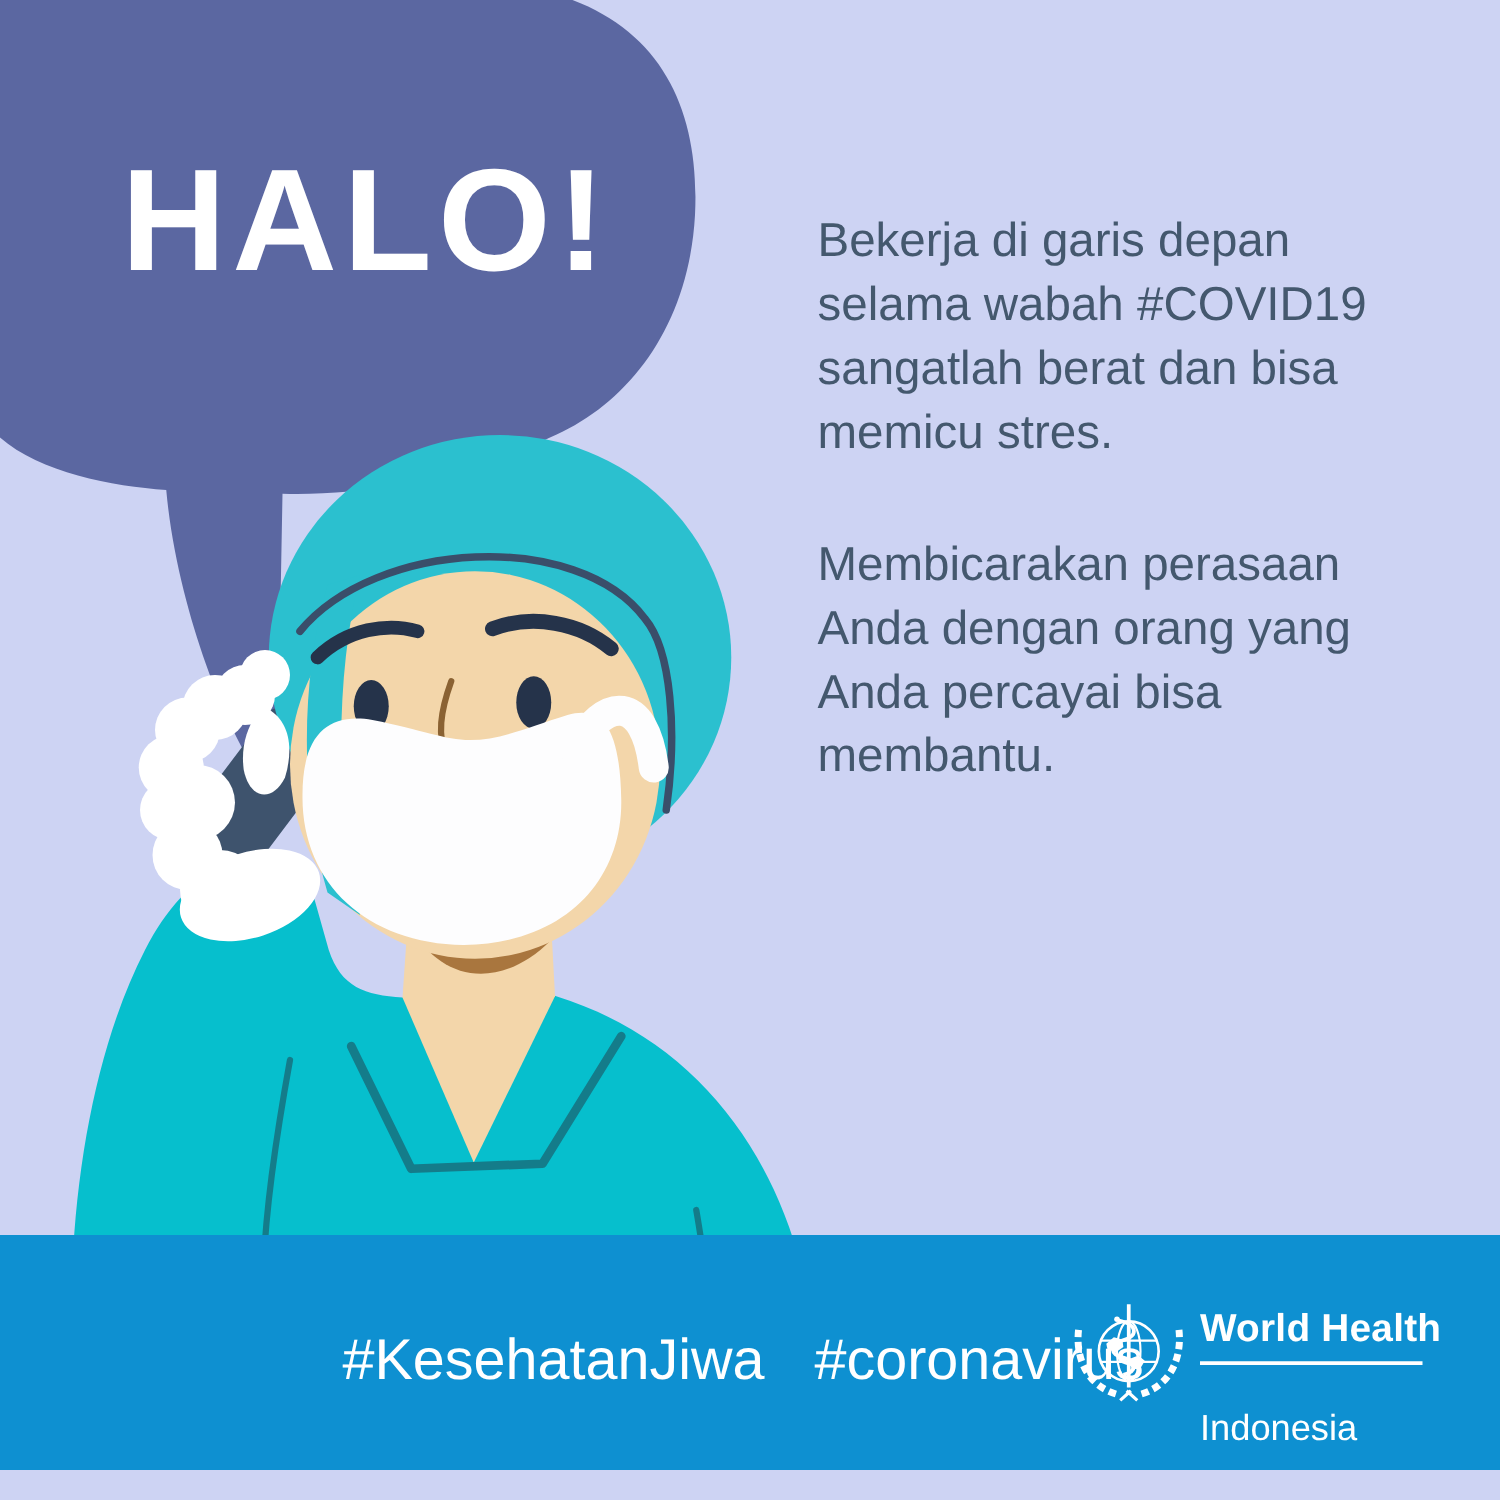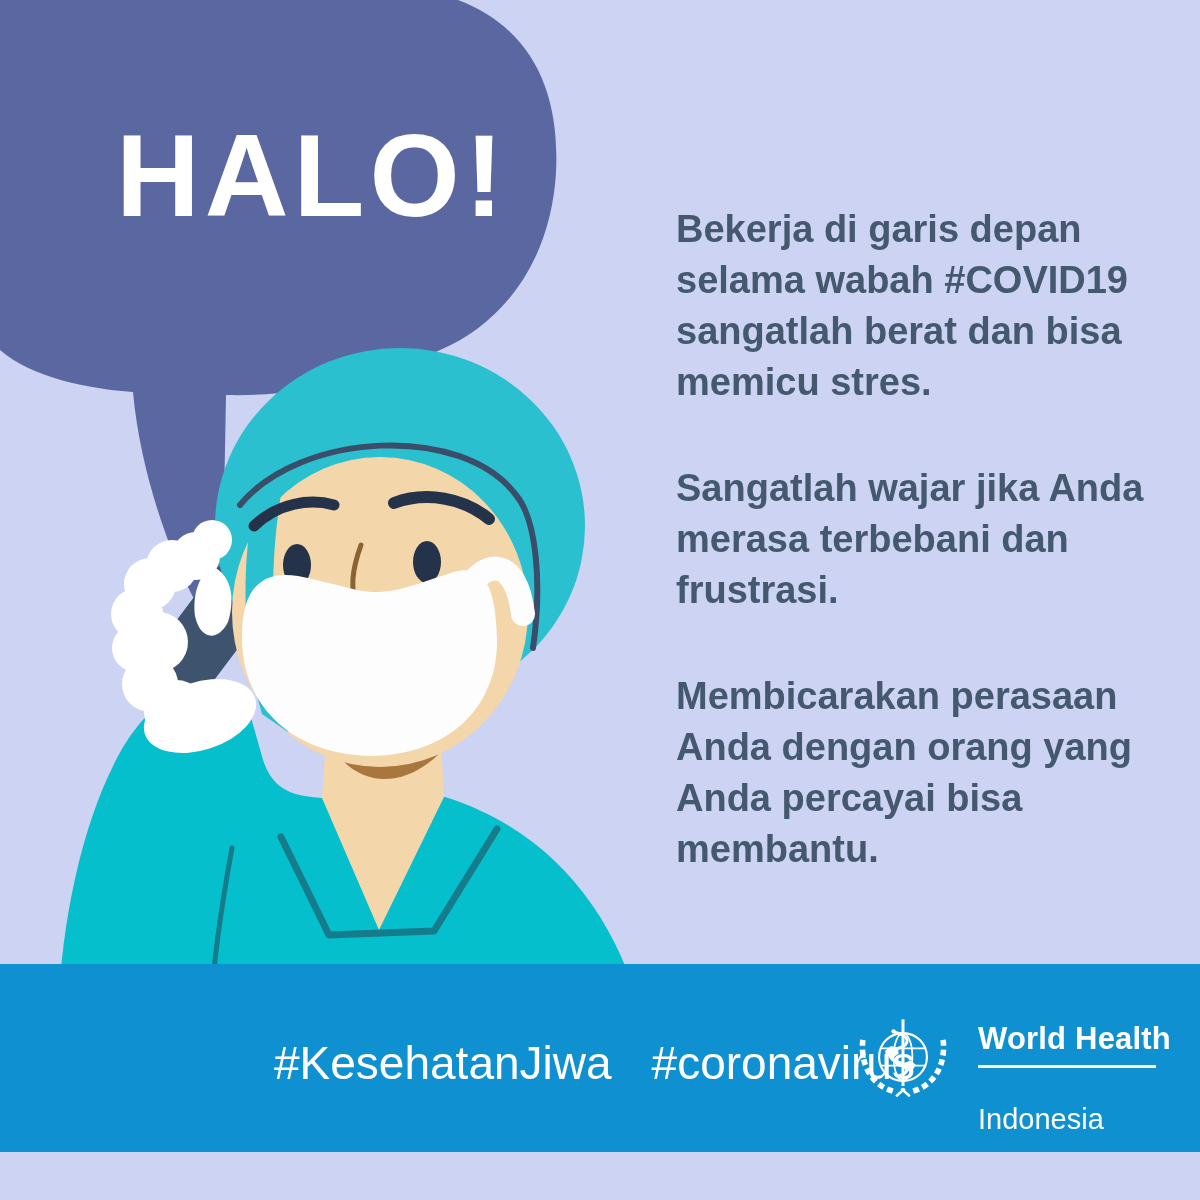"HALO!" .halo { left: 116px -> 97px }
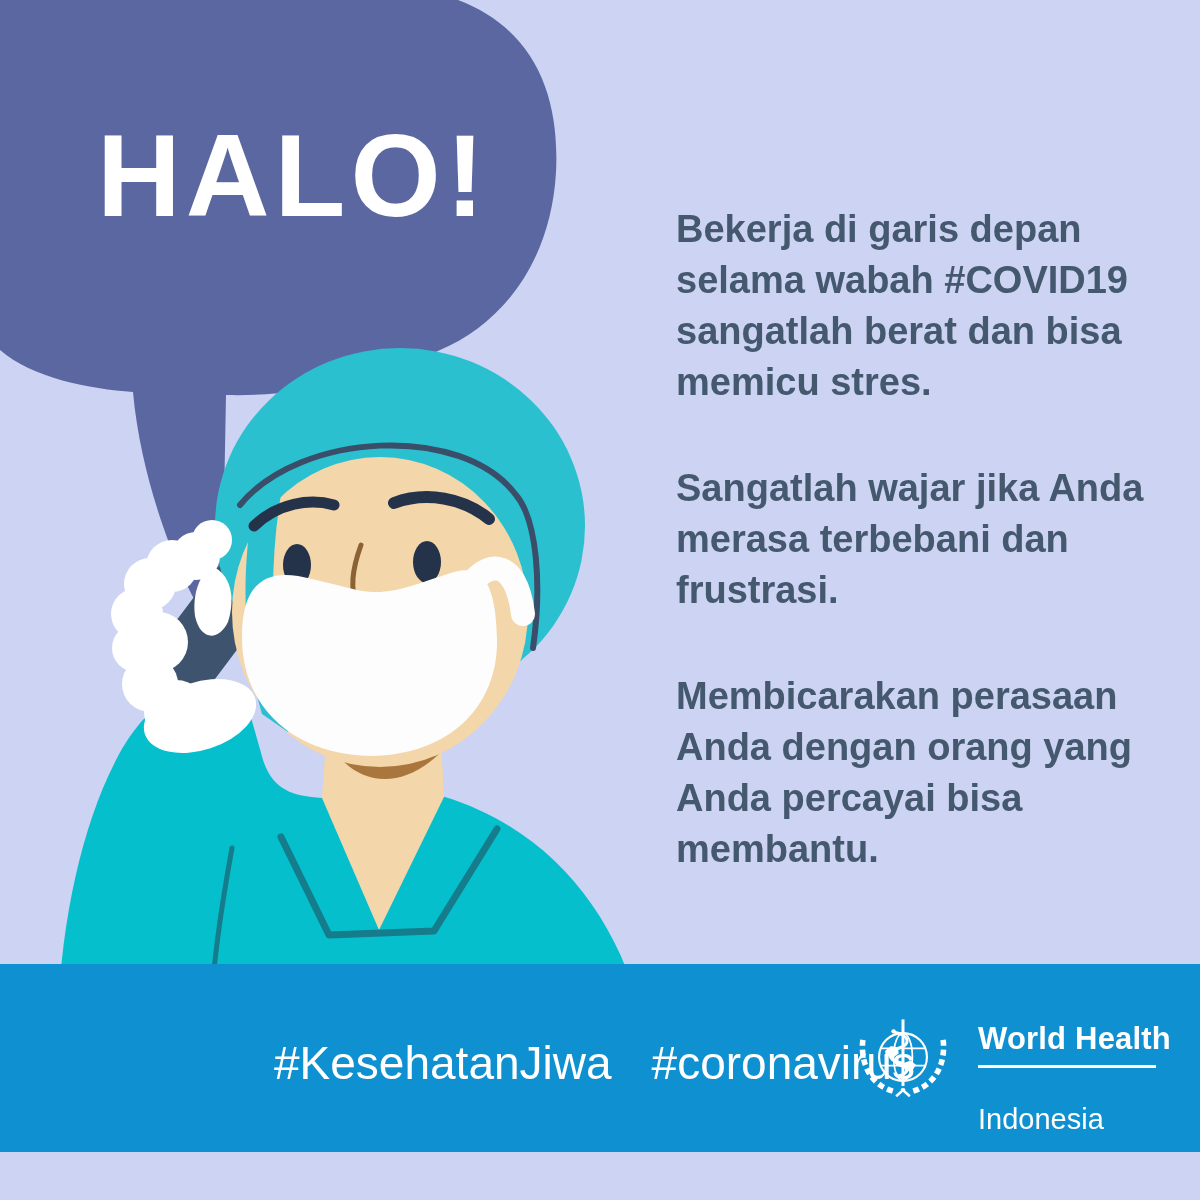"Bekerja di garis depan selama" .copy { font-weight: 700 -> 400; left: 676px -> 654px; margin-top: 36px -> none }
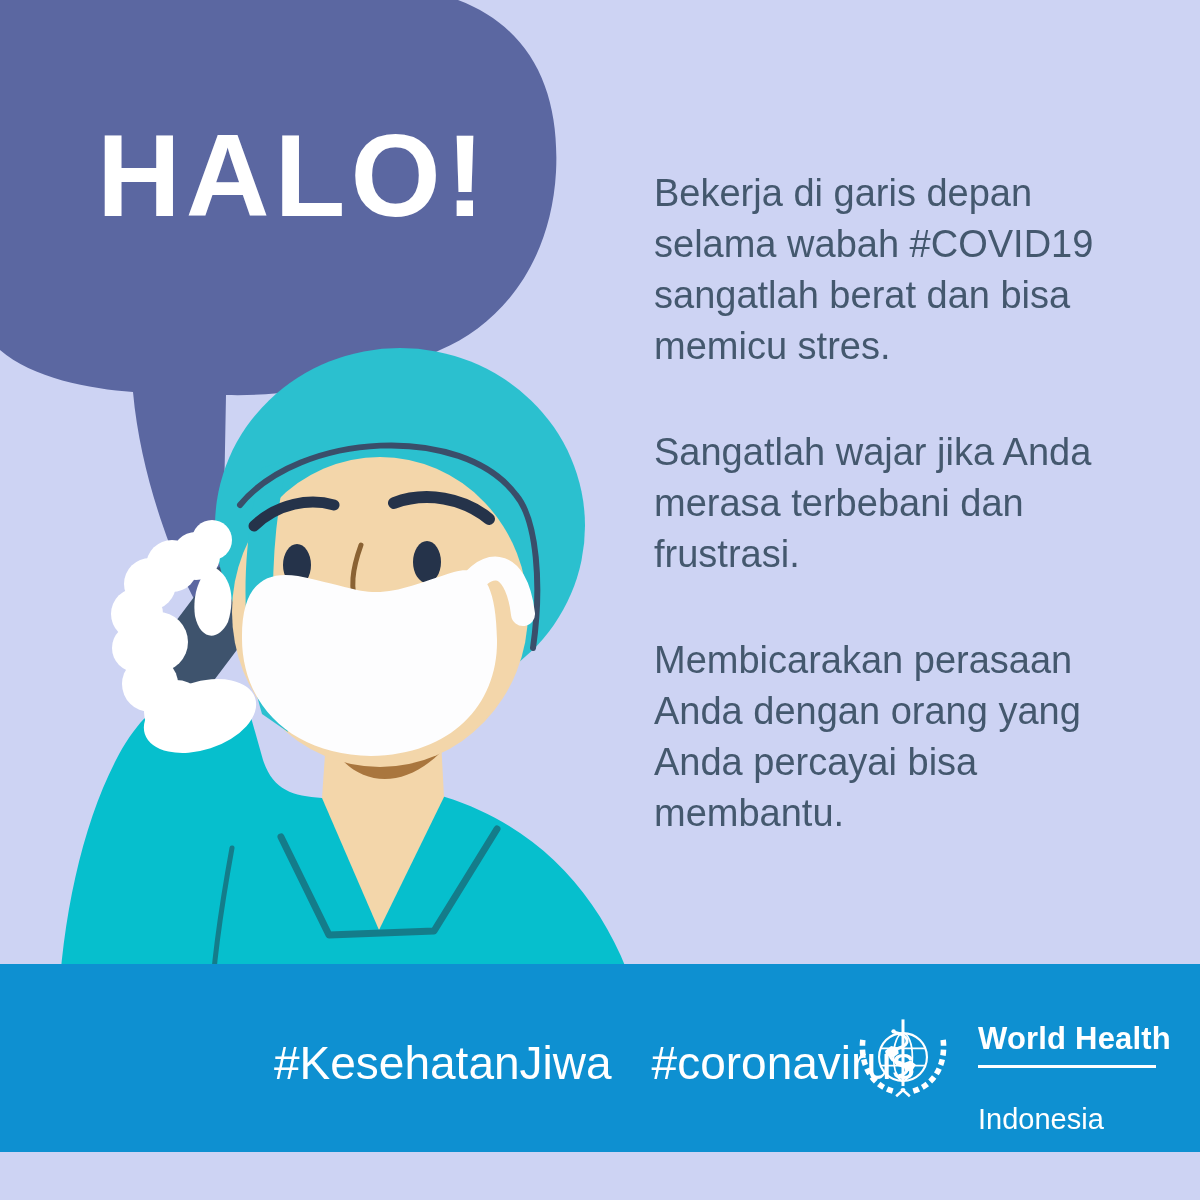"Sangatlah wajar jika Anda merasa" p { html: <p>Sangatlah wajar jika Anda merasa terbebani dan frustrasi.</p> -> none }
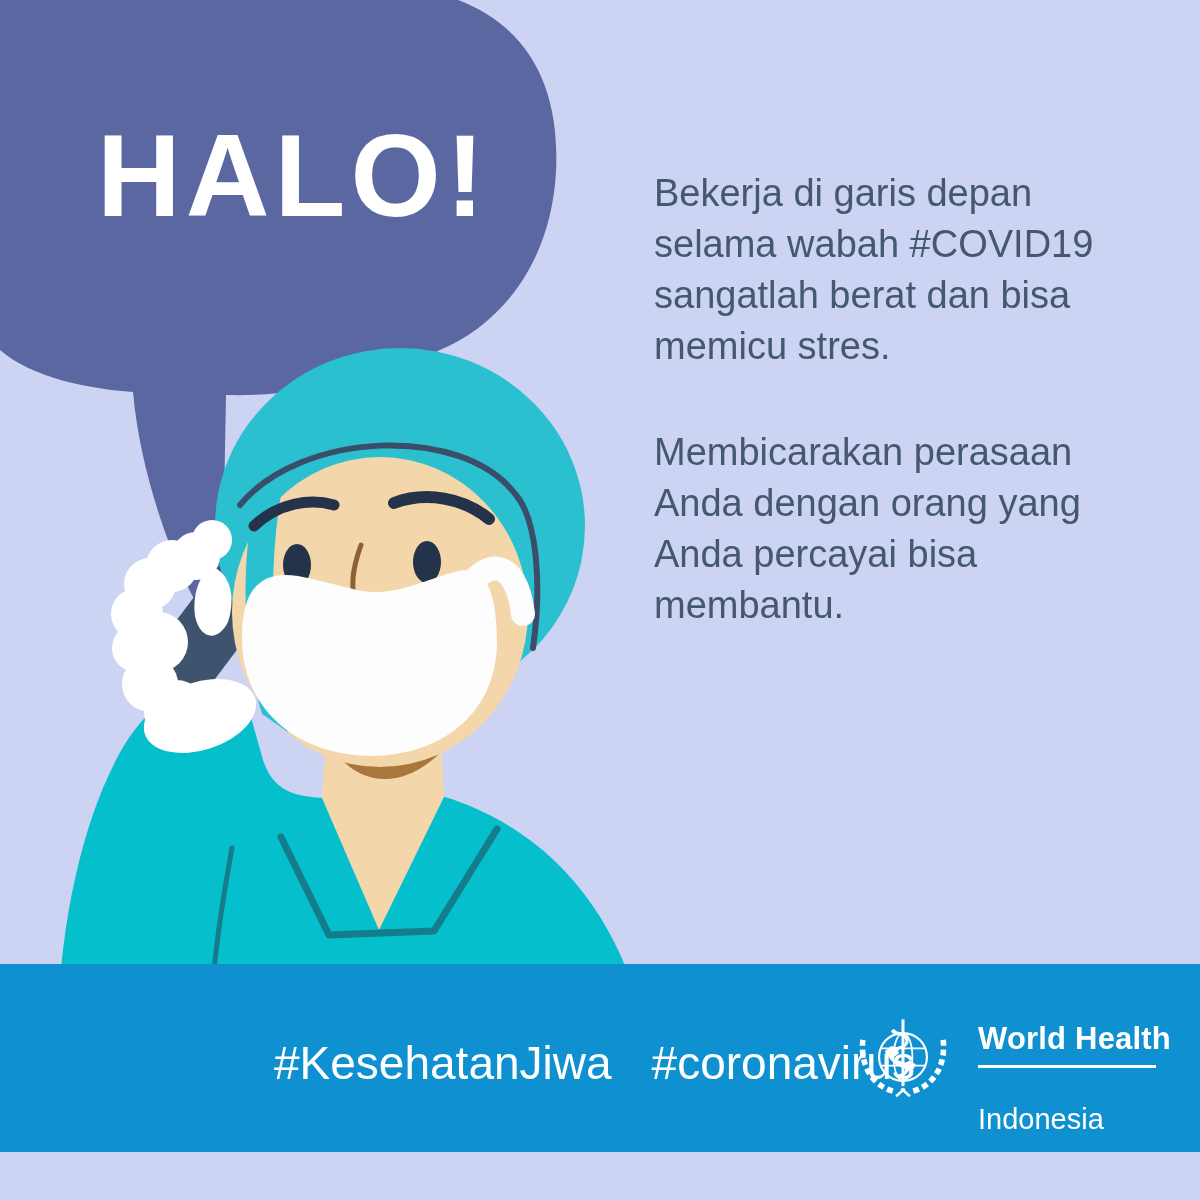"#KesehatanJiwa" .footer { top: 964px -> 988px }
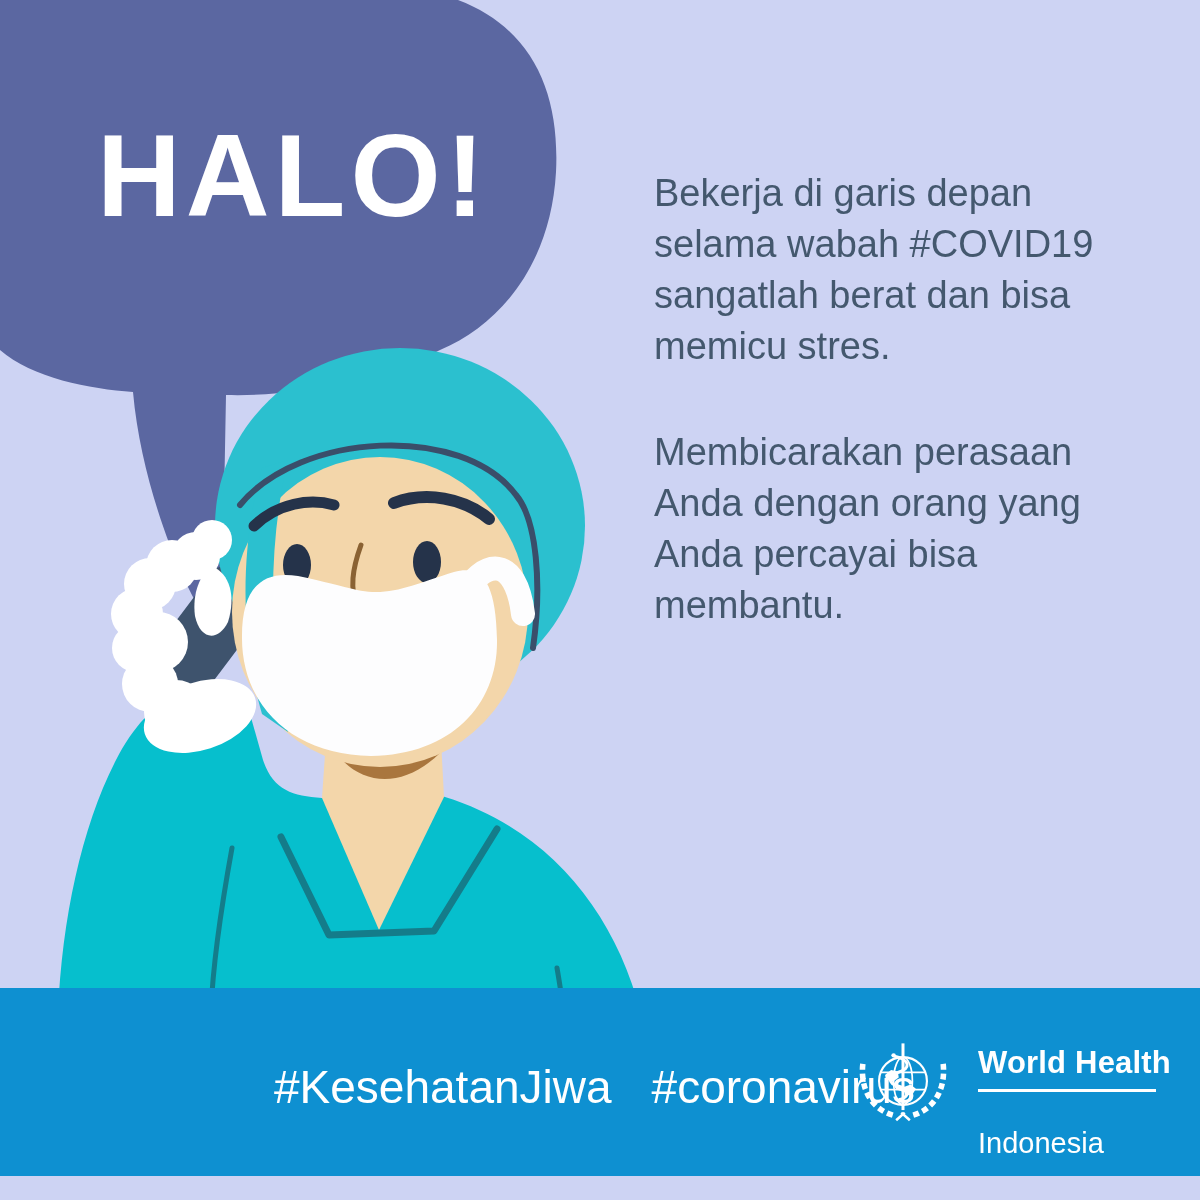"World Health" .who { gap: 22px -> 4px }
